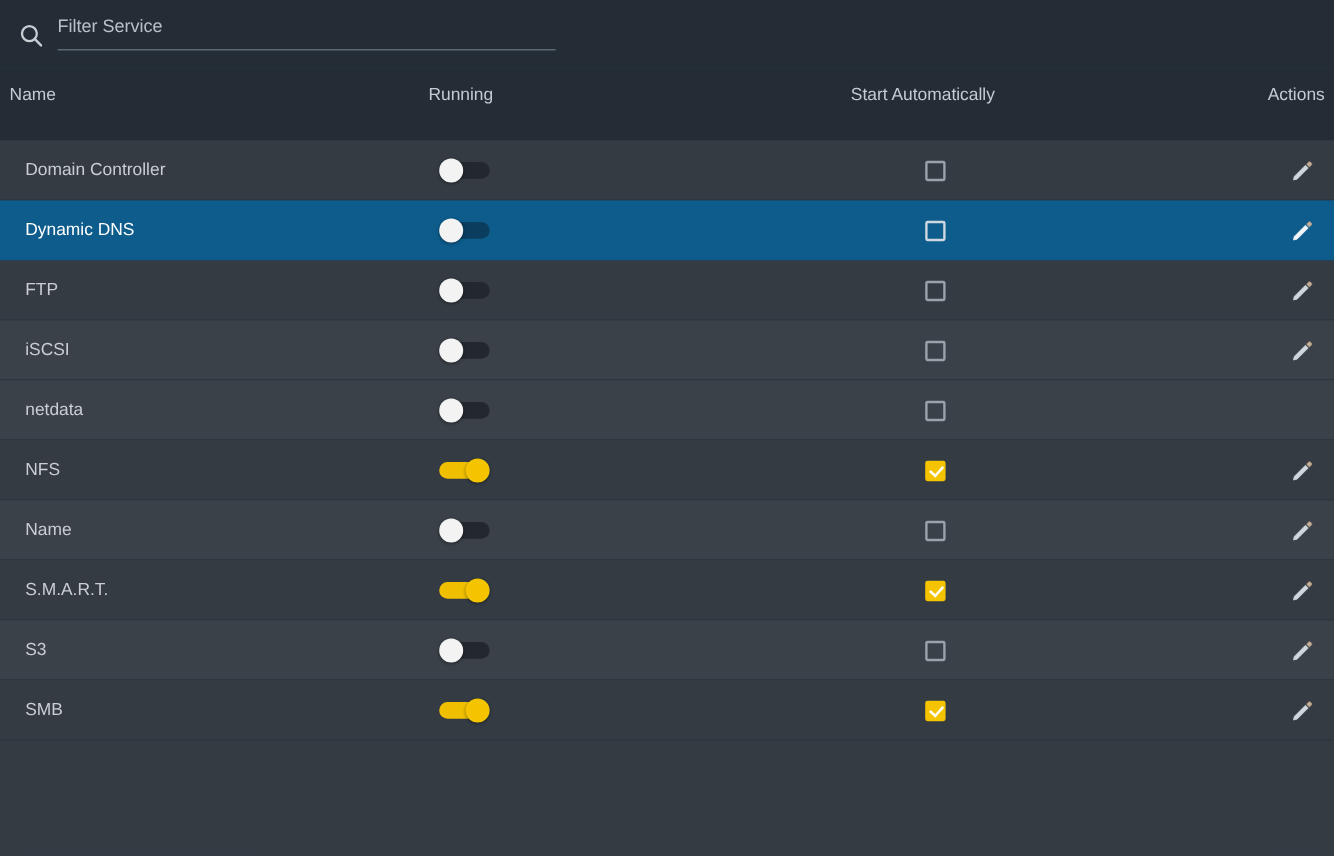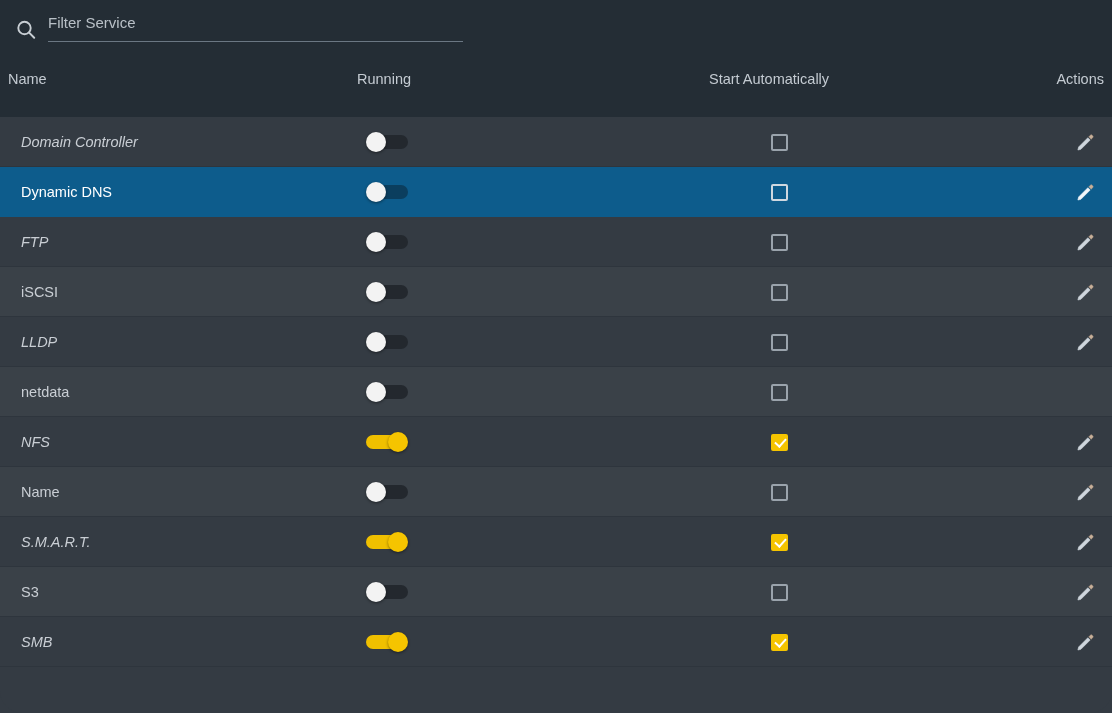"Domain Controller" .row.alt-b { font-style: italic -> none }
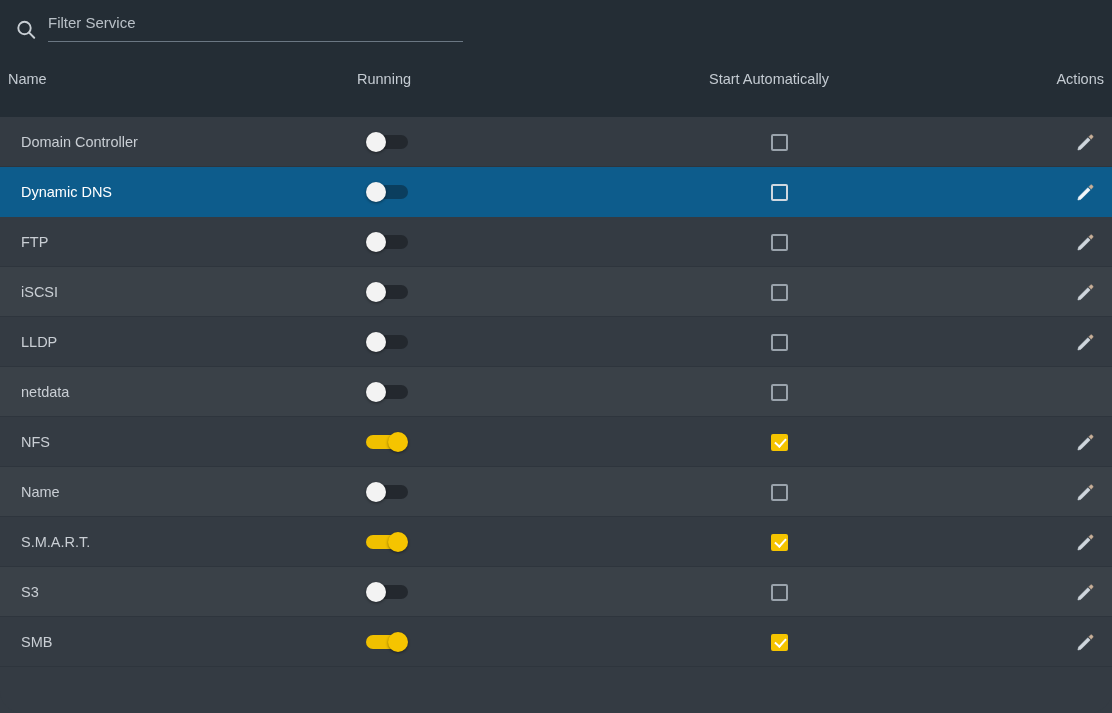"LLDP" div.row { html: <div> <div>LLDP</div> <div> <span> <span></span> <span></span> </span> </div> <div> <span></span> </div> <div> <span> <span> <svg> <path></path> <path></path> </svg> </span> </span> </div> </div> -> none }
